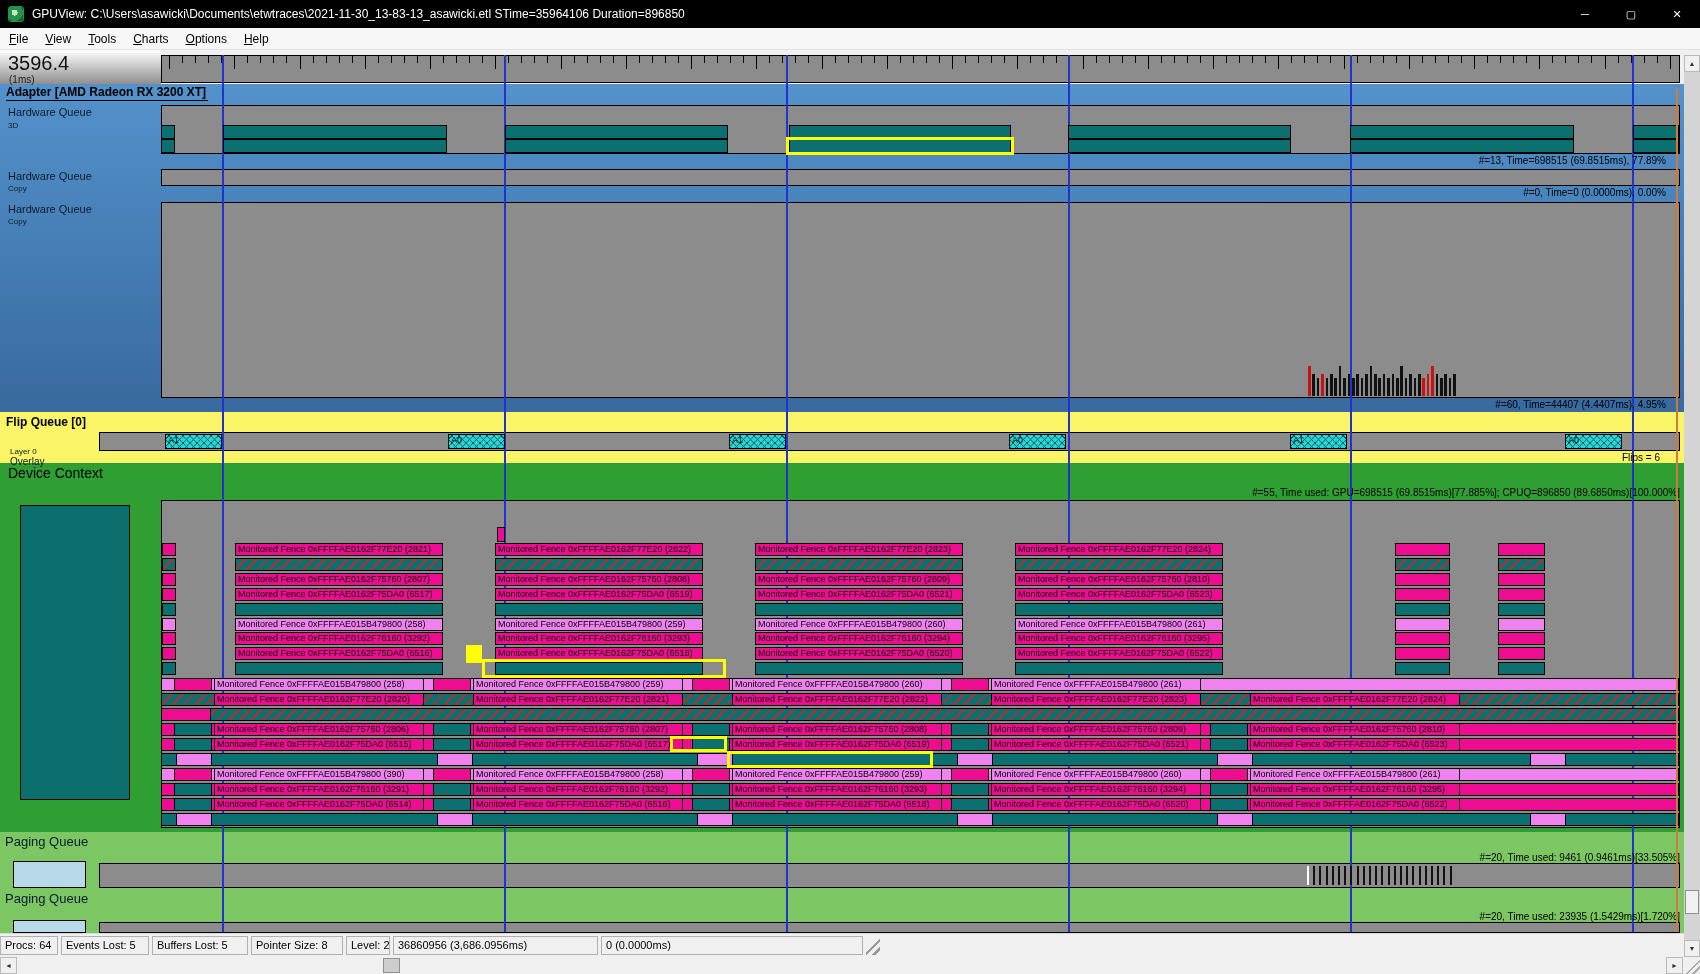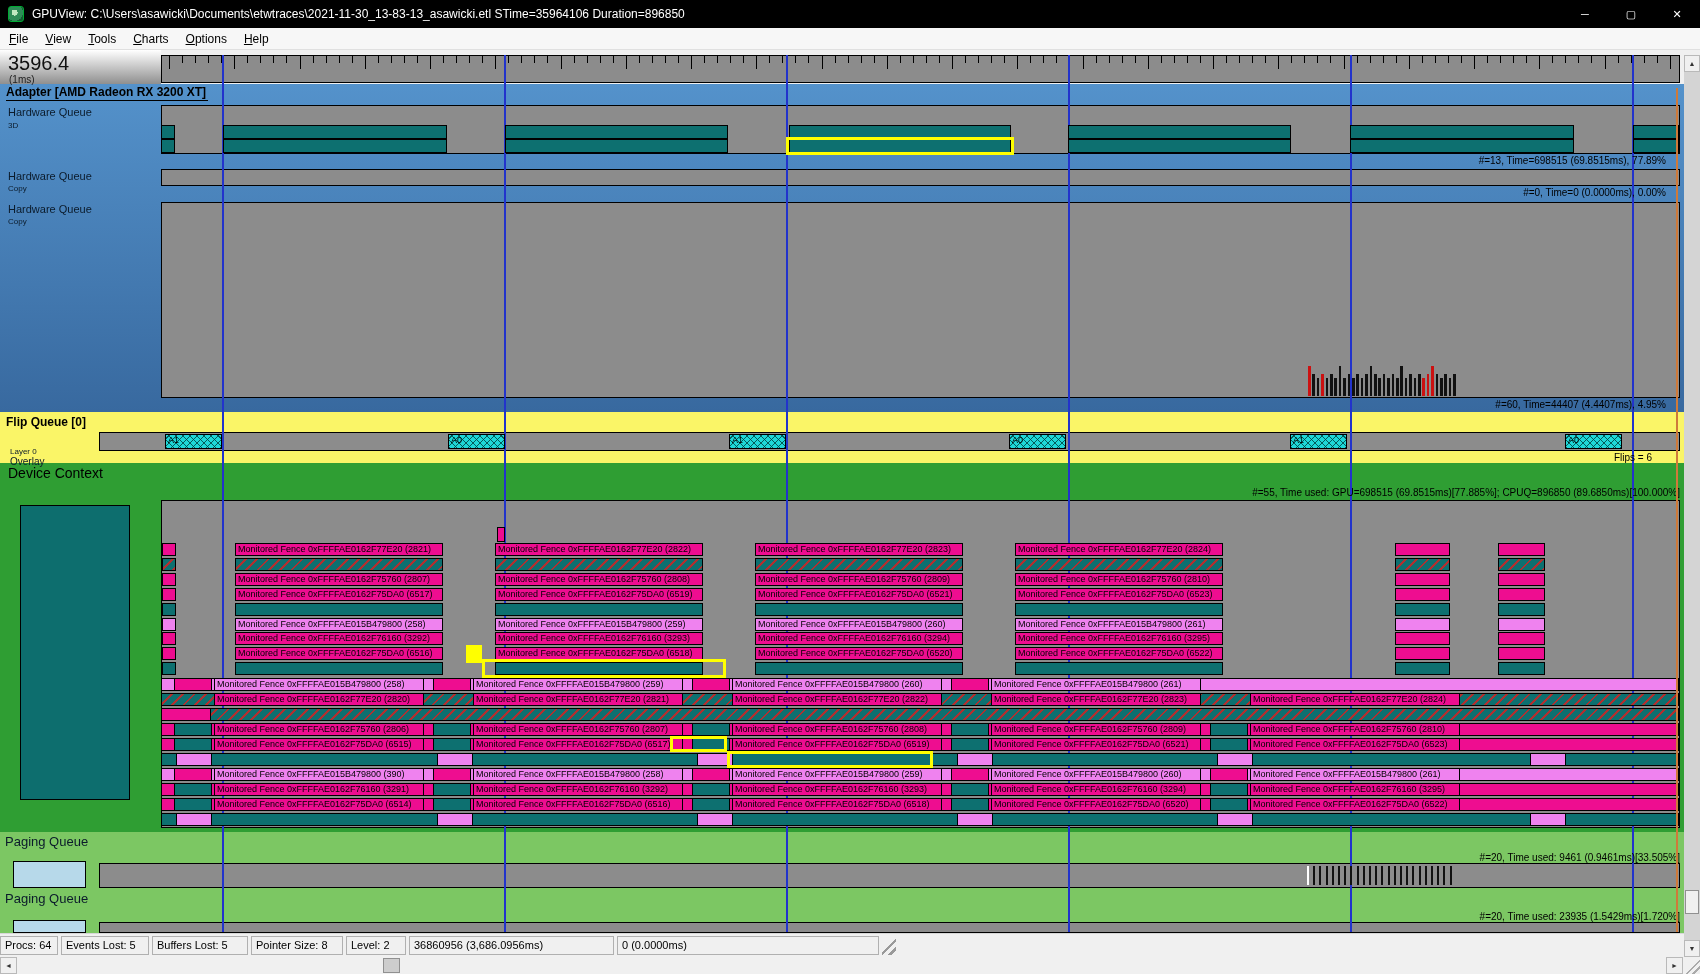"Flips = 6" div.stats { right: 48px -> 40px }
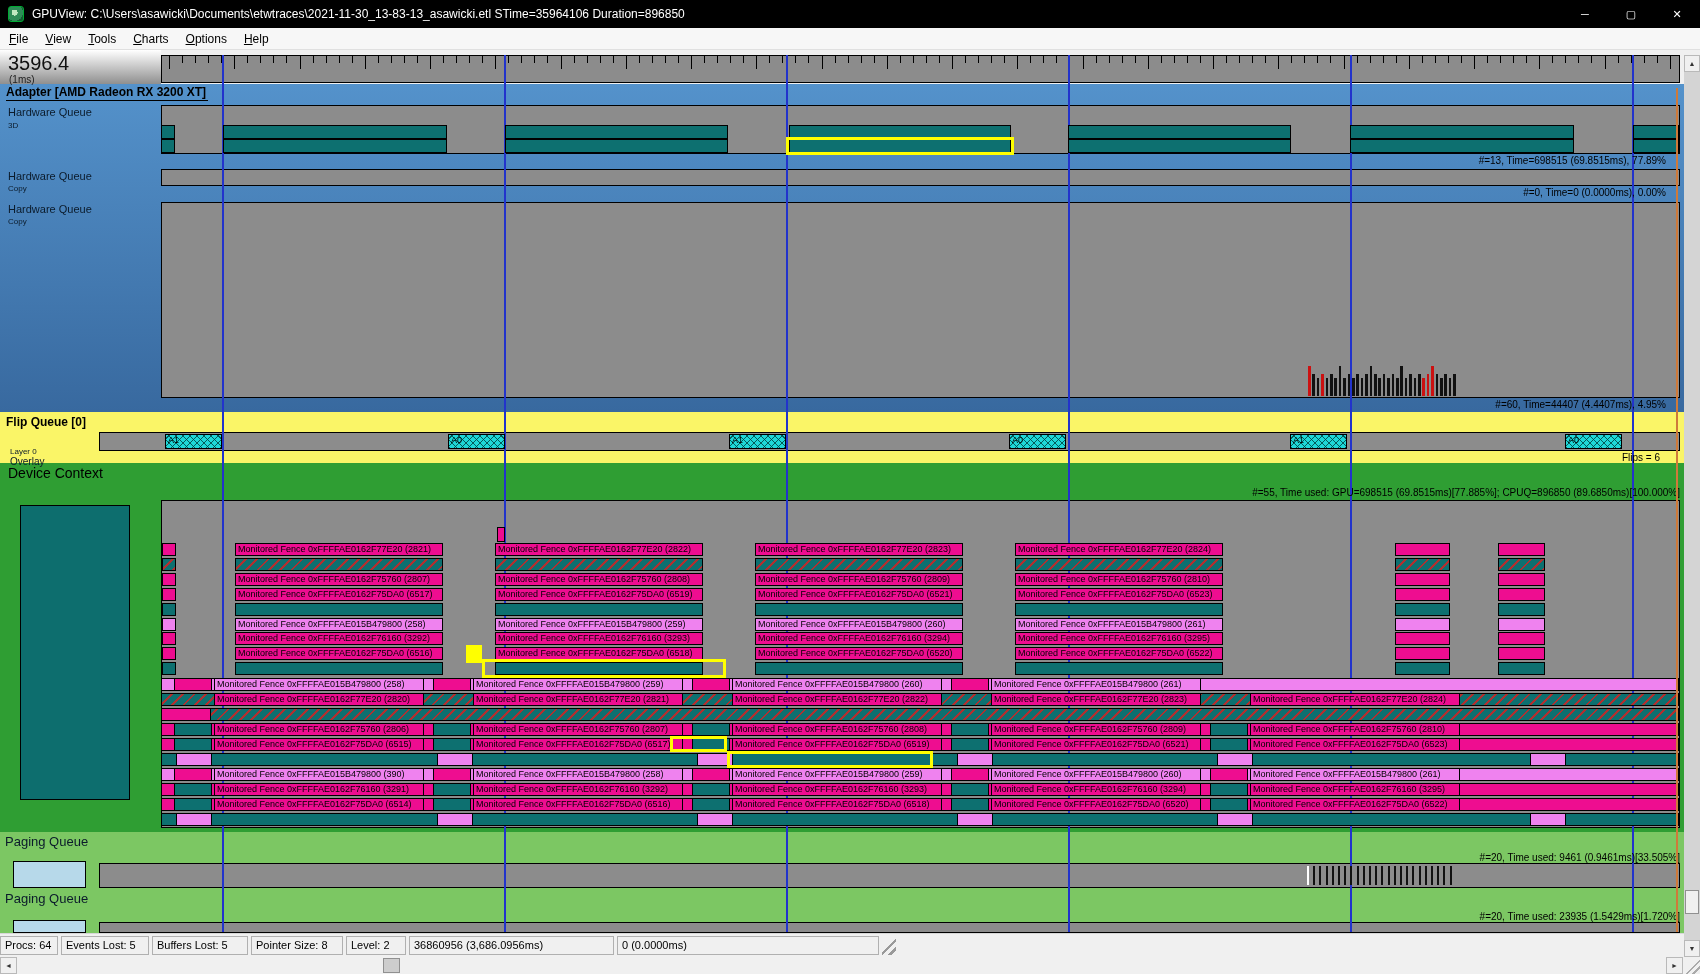"Level: 2" div.statusseg { width: 60px -> 44px }
